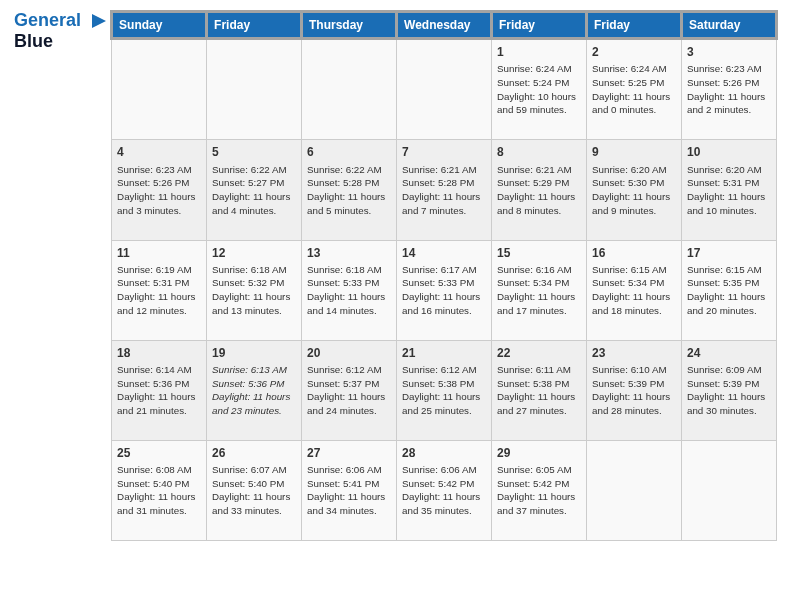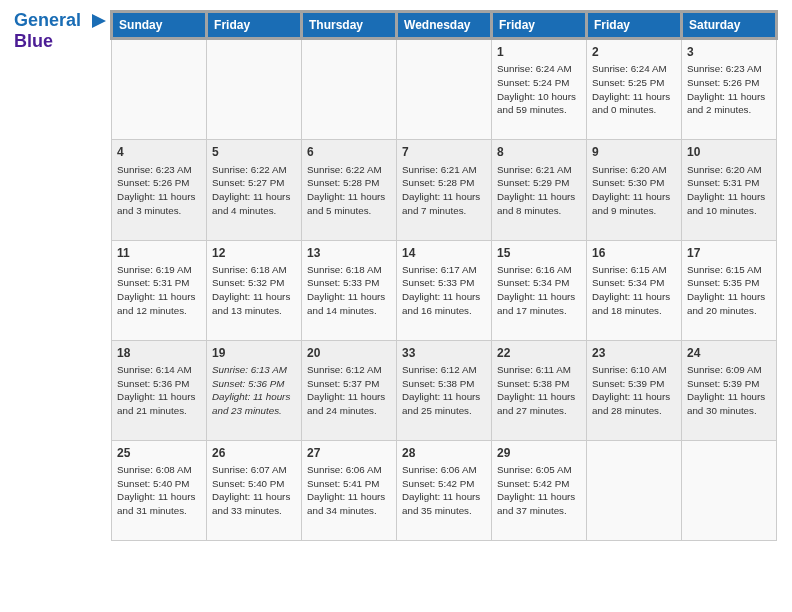"Blue" div { color: #4c1d95 -> #0f172a }
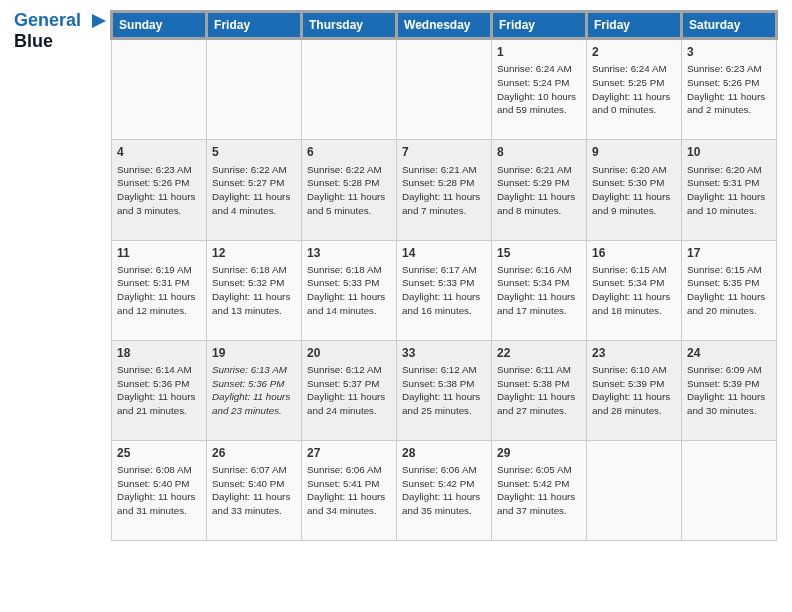"33" span.day-number { text: 33 -> 21 }
